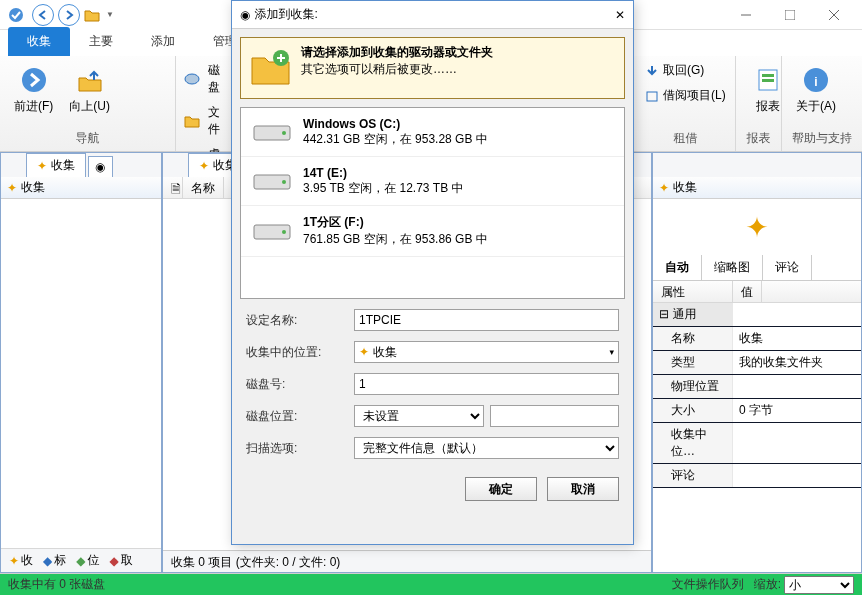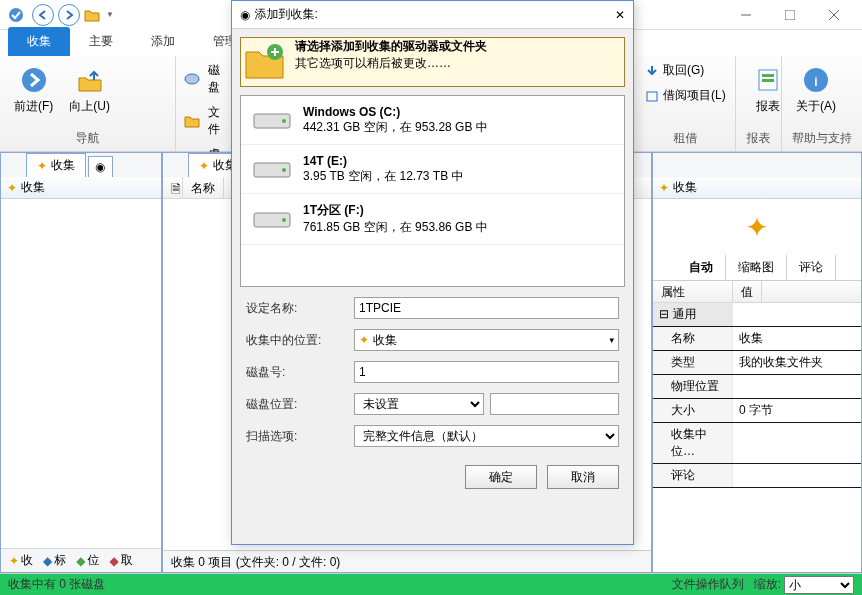"请选择添加到收集的驱动器或文件夹" .modal-banner { padding: none -> 6px }
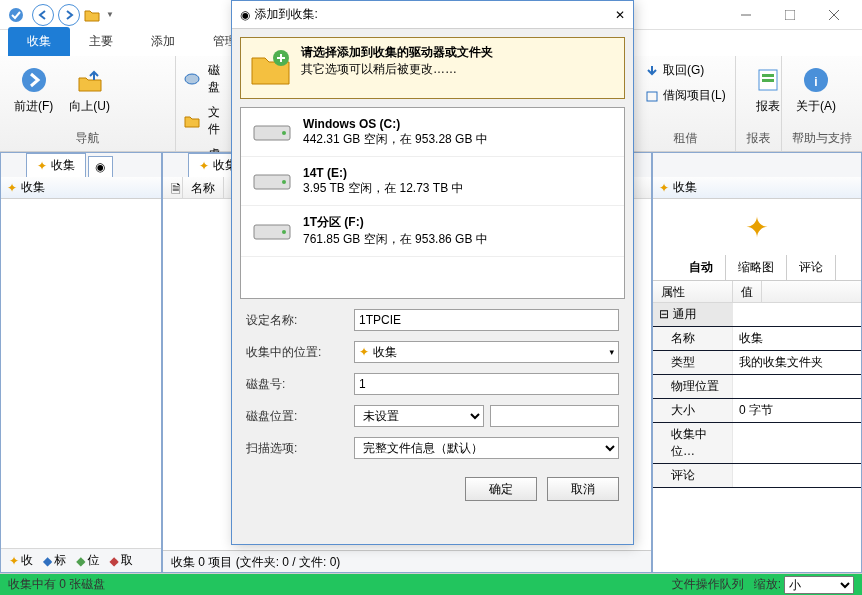"自动" .subtabs span.active { margin-left: 24px -> none }
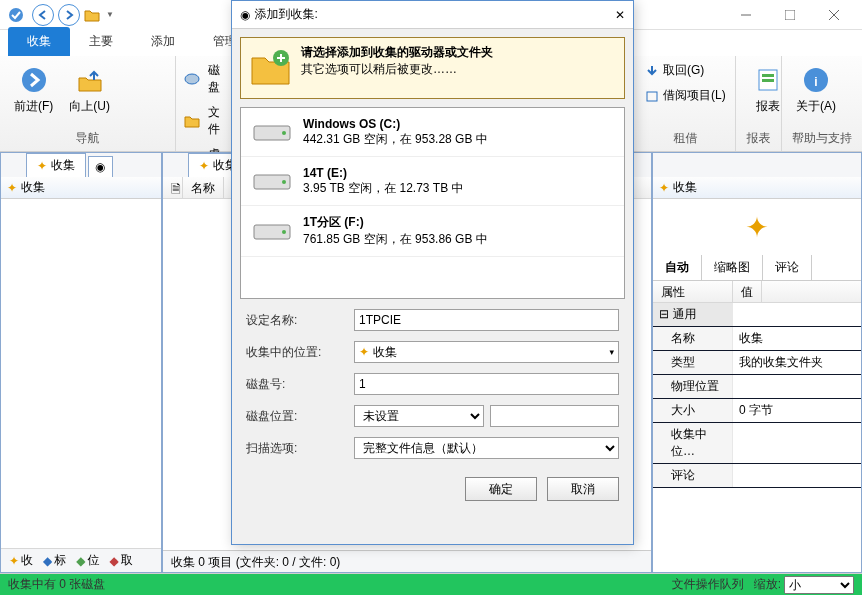"确定" .modal-buttons button { font-weight: none -> bold }
